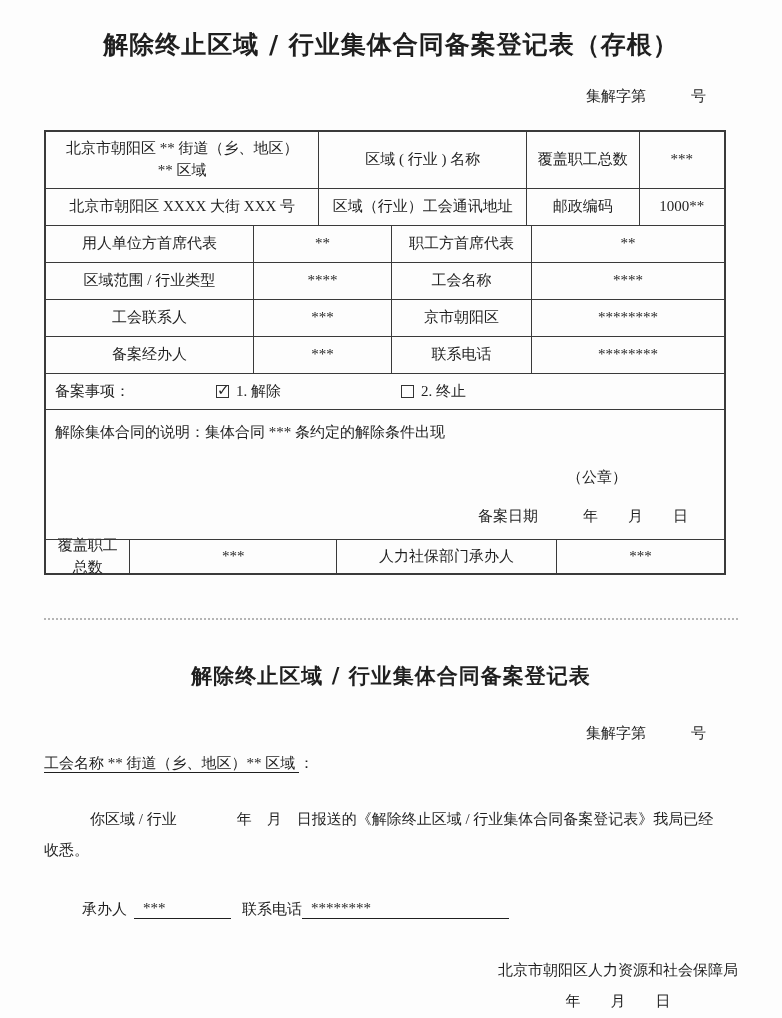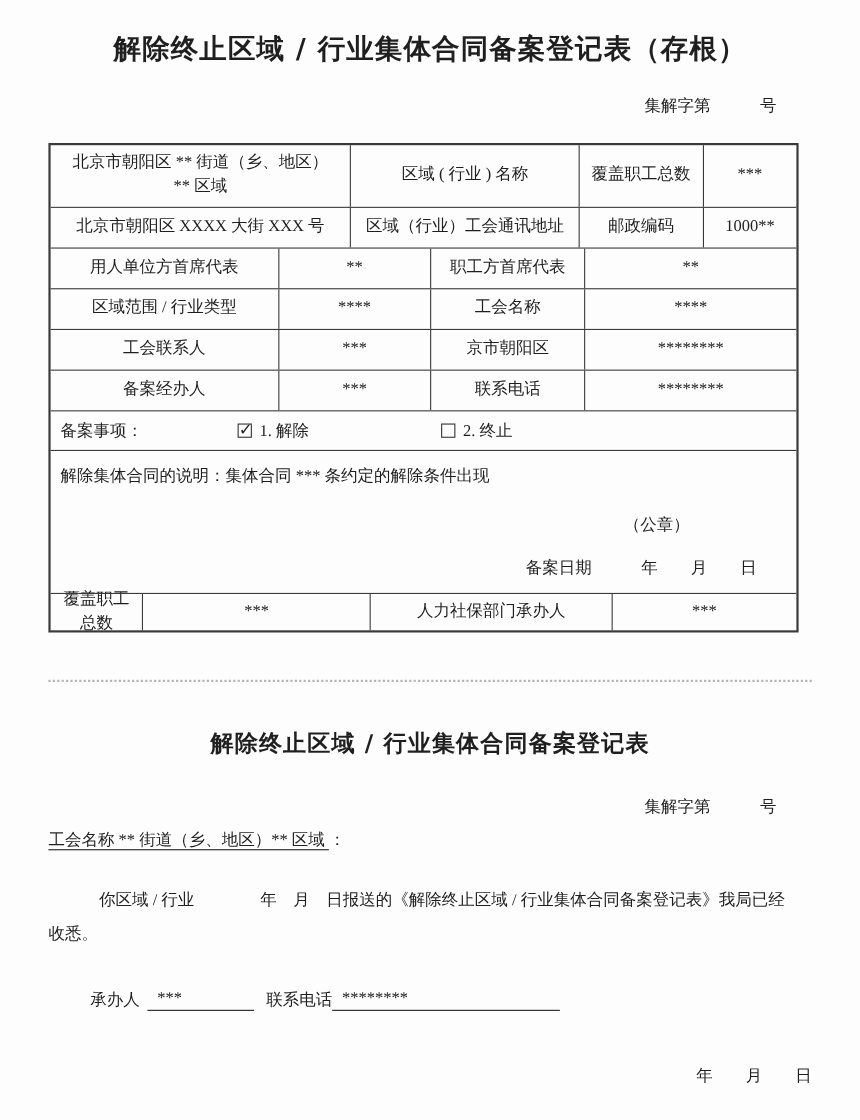"北京市朝阳区人力资源和社会保障局" div.bureau { html: none -> <div>北京市朝阳区人力资源和社会保障局</div> }
